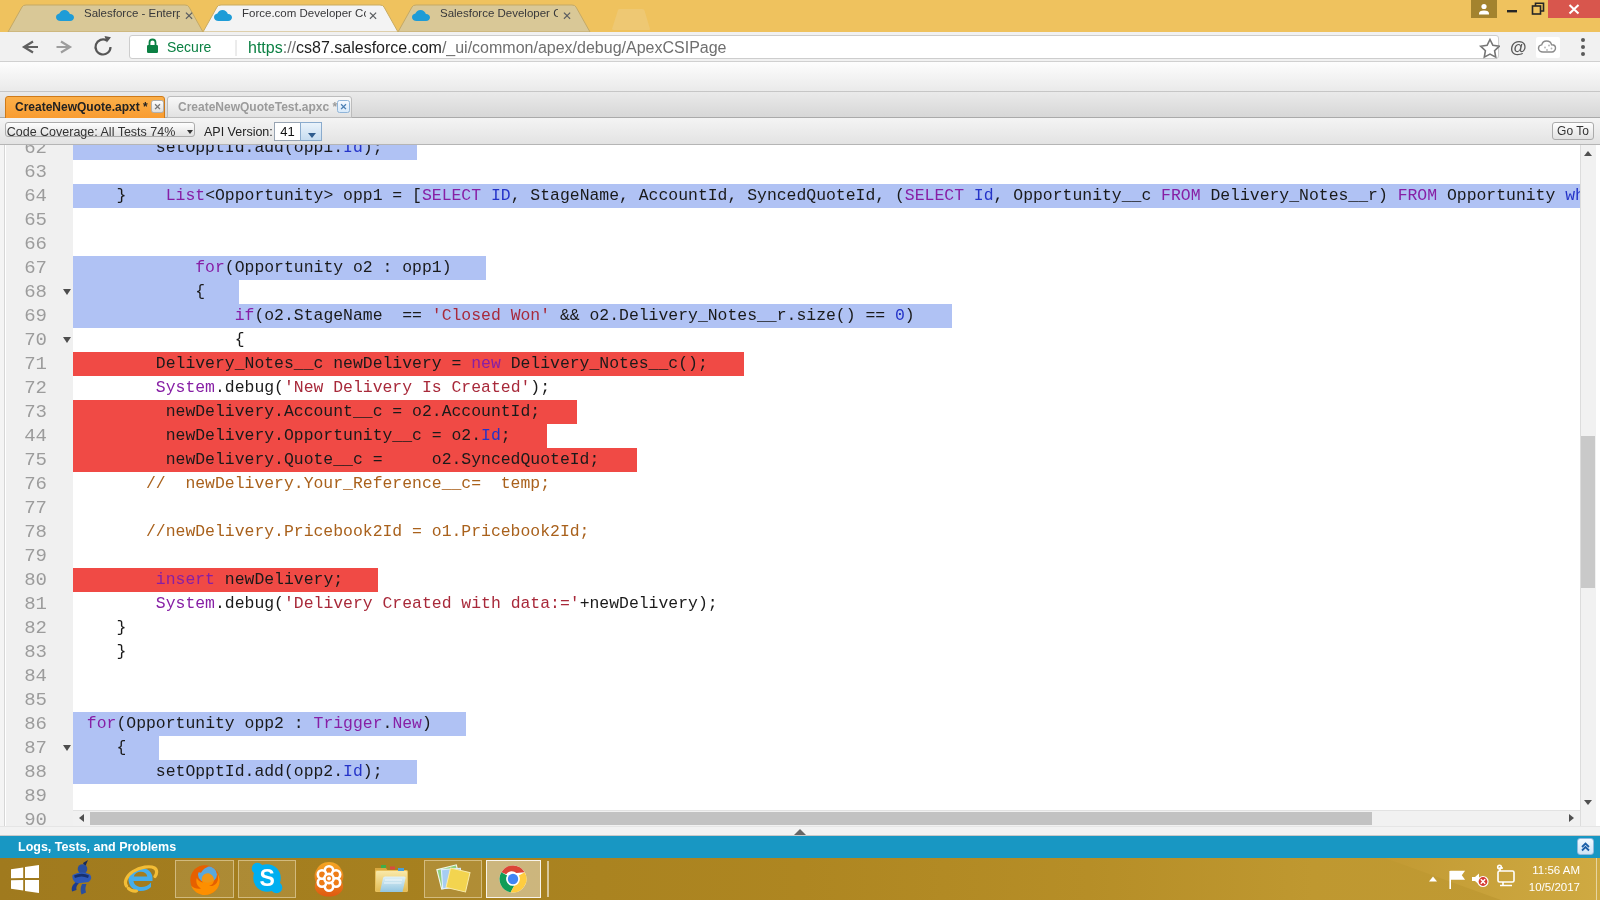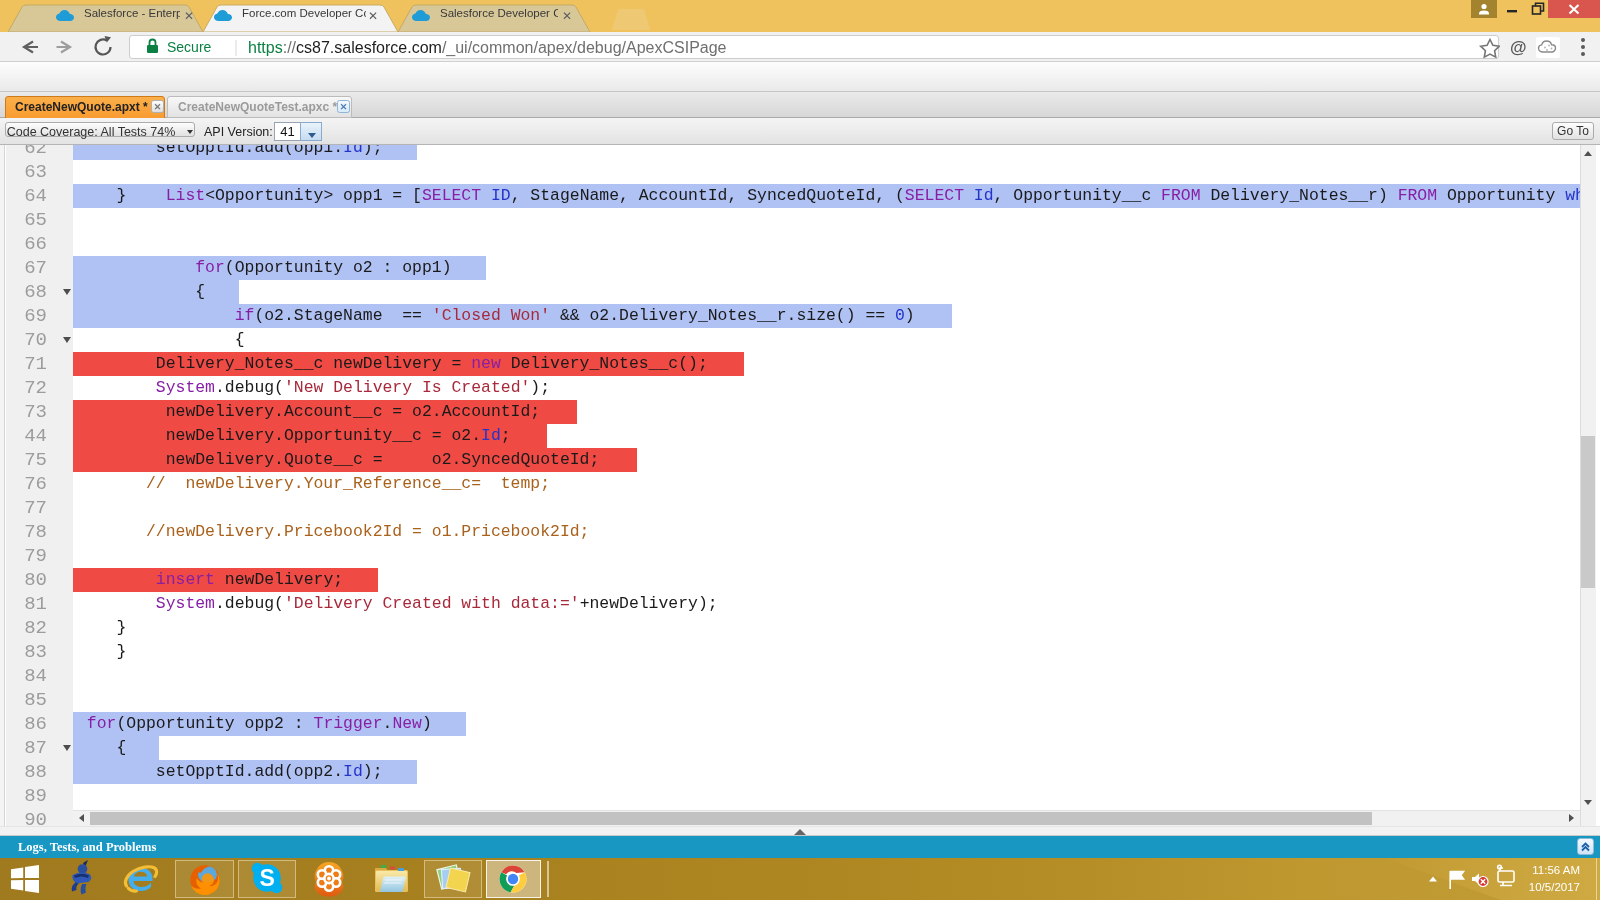"Logs, Tests, and Problems" #bluebar span { font-family: Liberation Serif, serif -> none }
